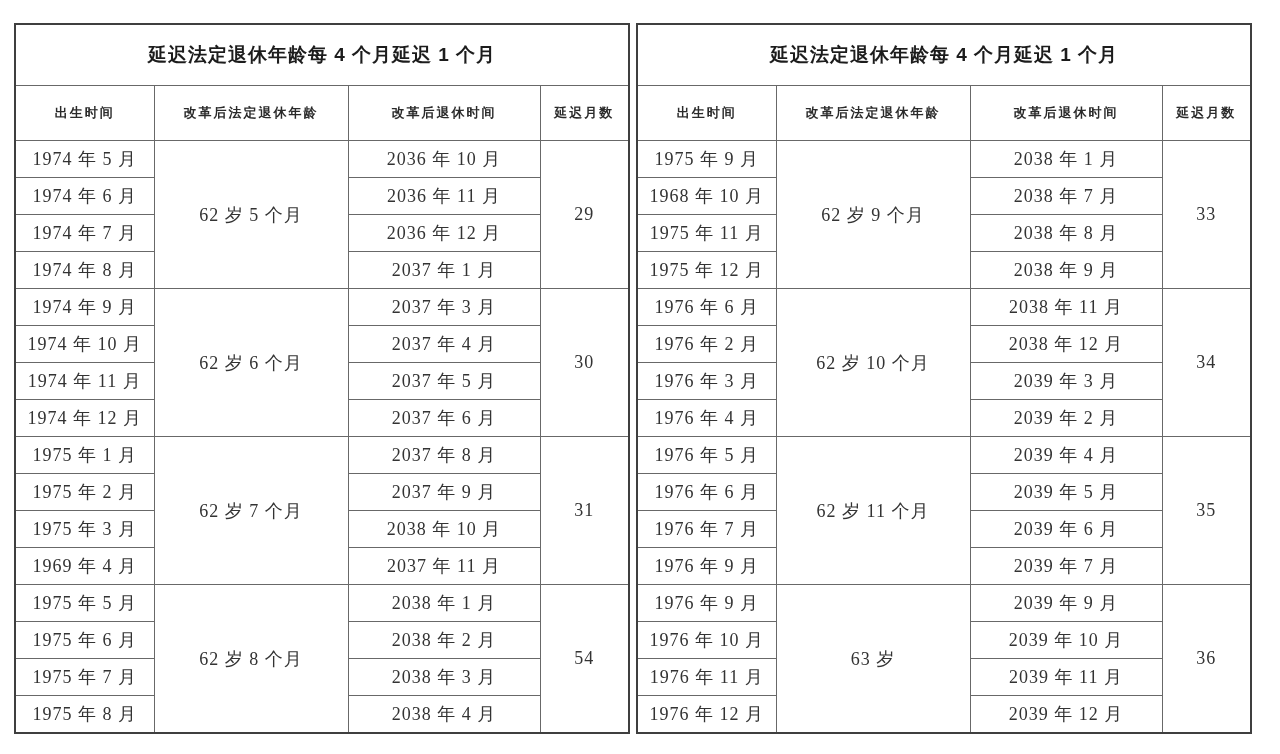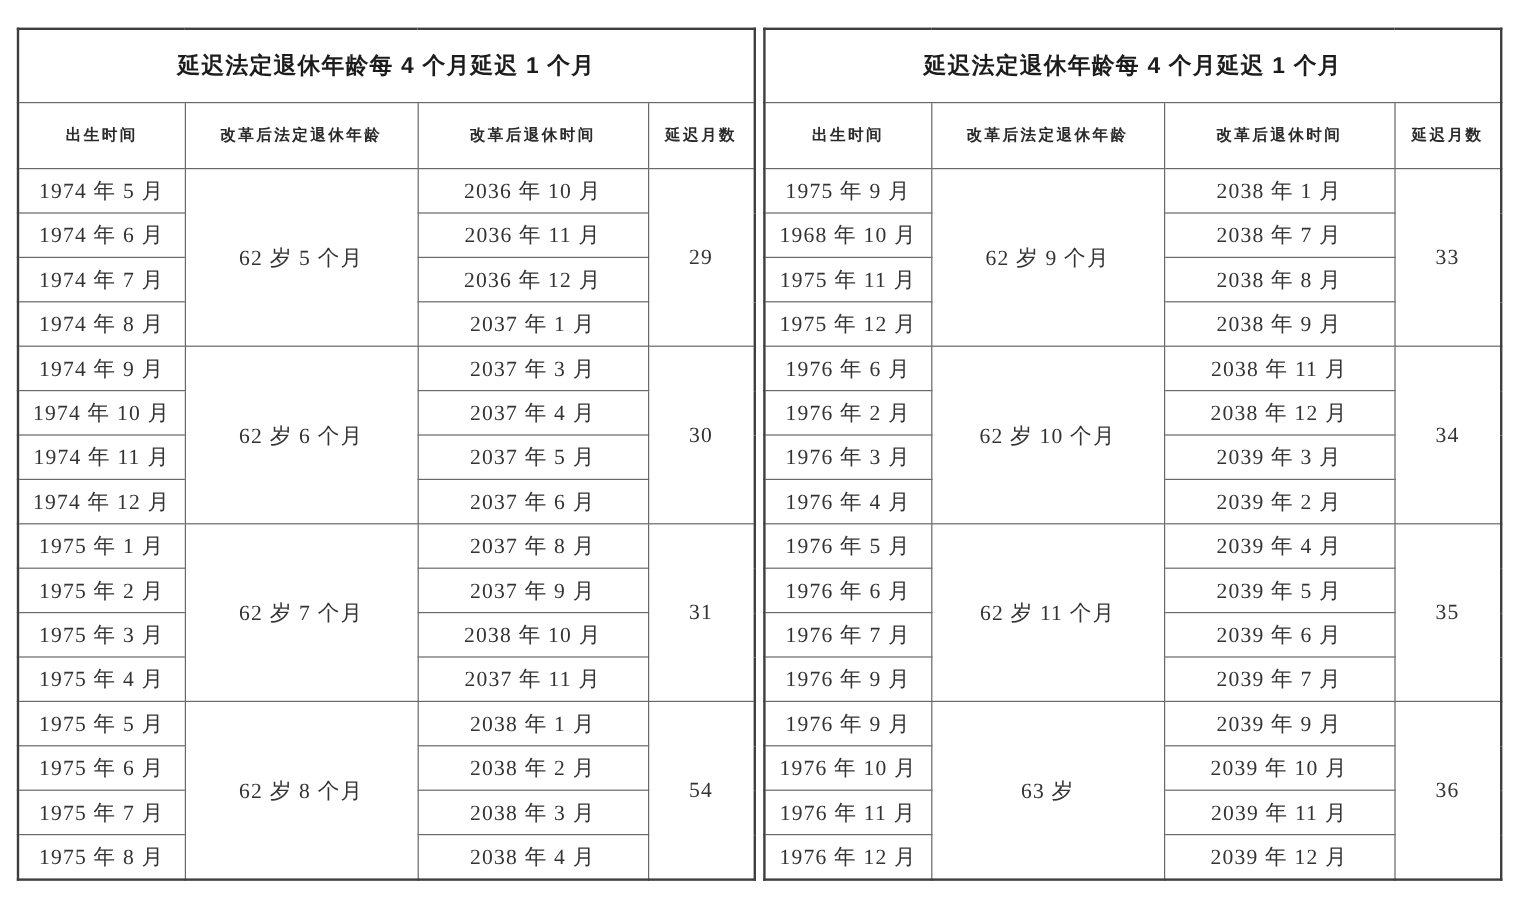"1975 年 4 月" td.cell { text: 1975 -> 1969 }
